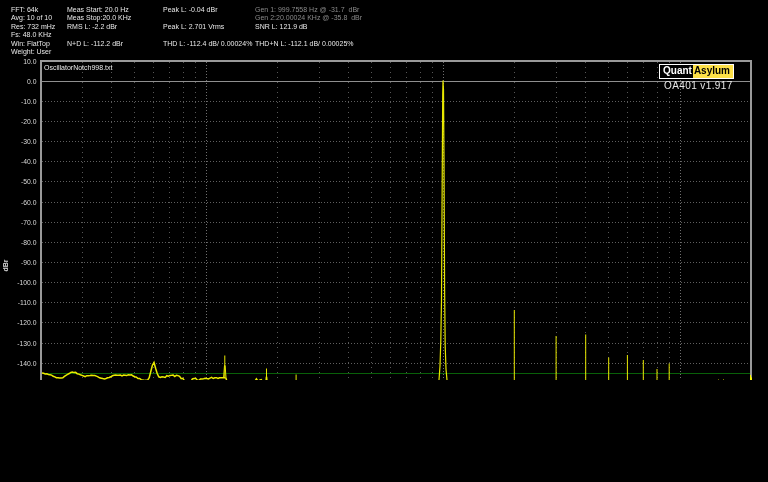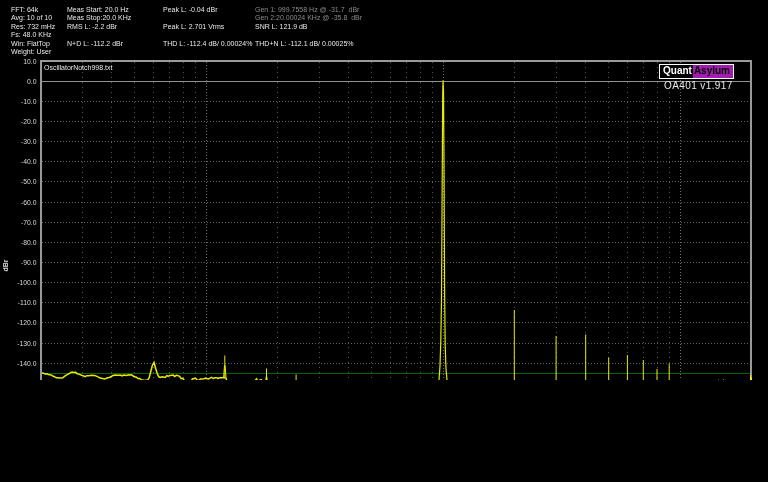"Asylum" #logo .a { background: #a21caf -> #fde047 }
